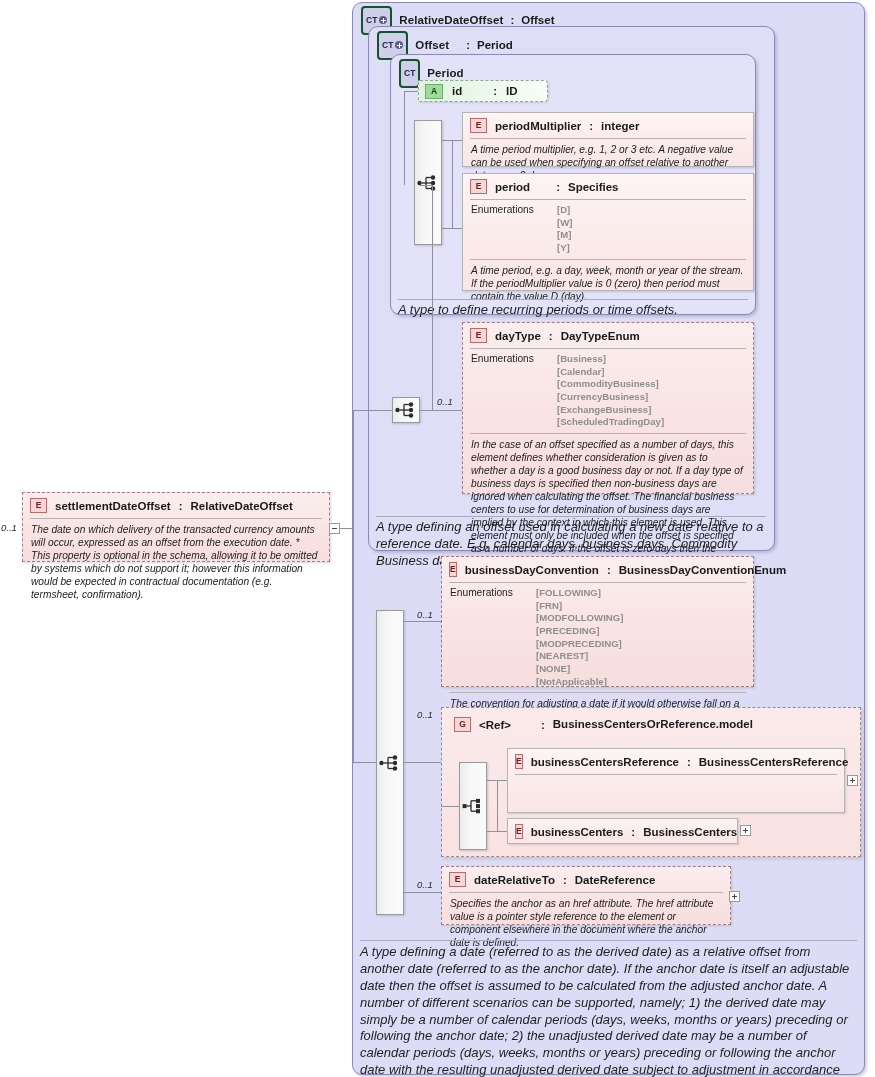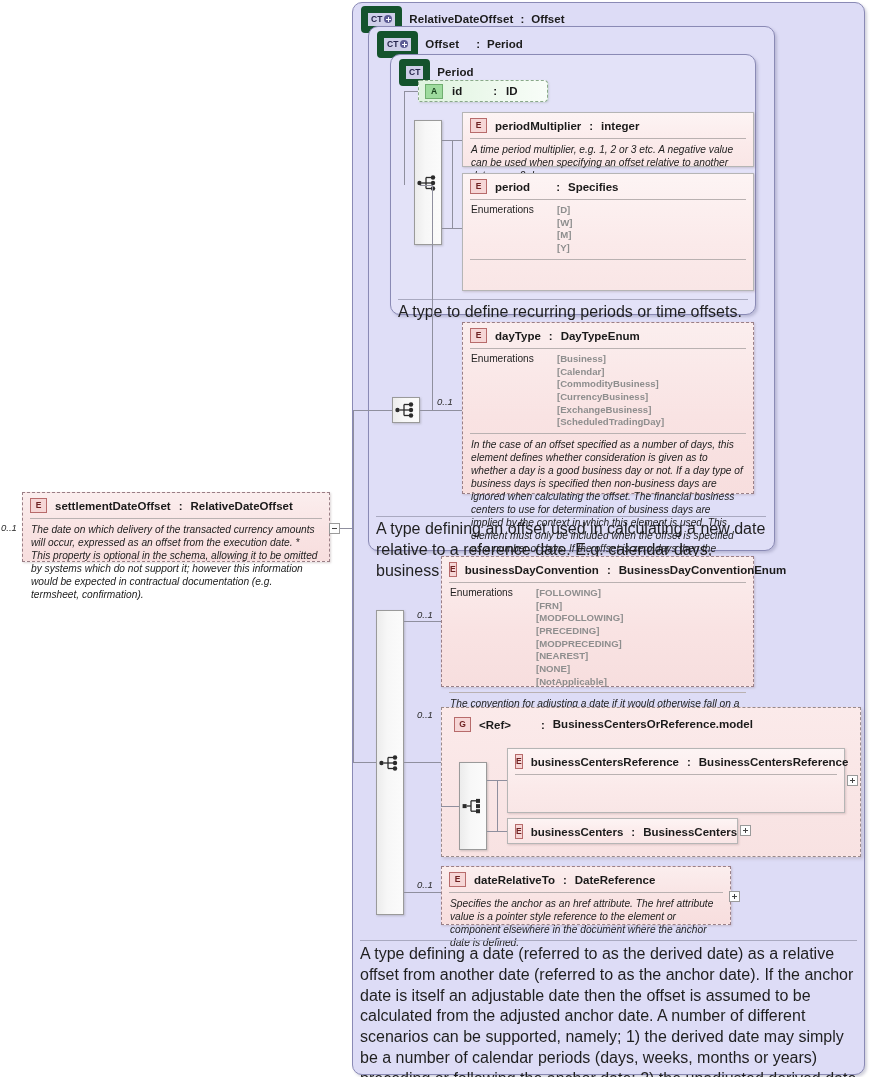"CT" .badge { border: 7px solid #14532d -> 2px solid #14532d; padding: 2px 3px -> 8px 3px }
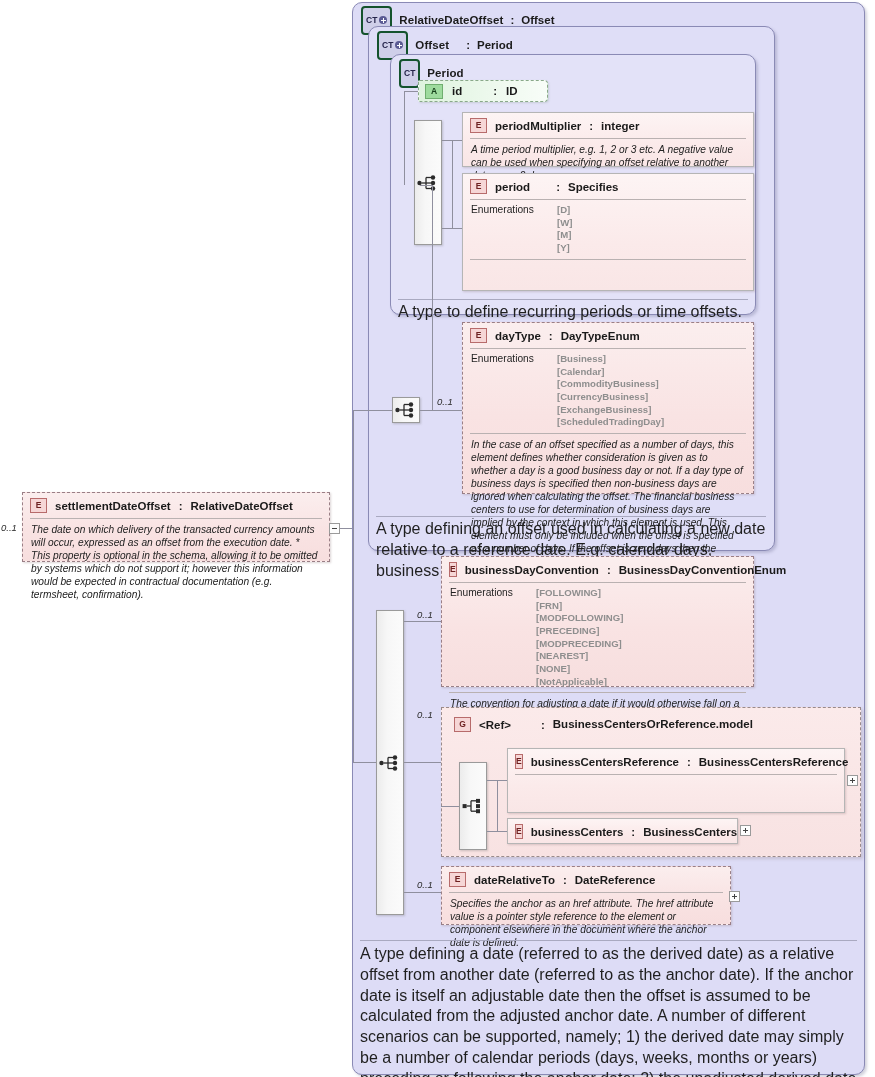"A time period, e.g. a" div.doc { html: none -> <div>A time period, e.g. a day, week, month or year of the stream. If the periodMultiplier value is 0 (zero) then period must contain the value D (day).</div> }
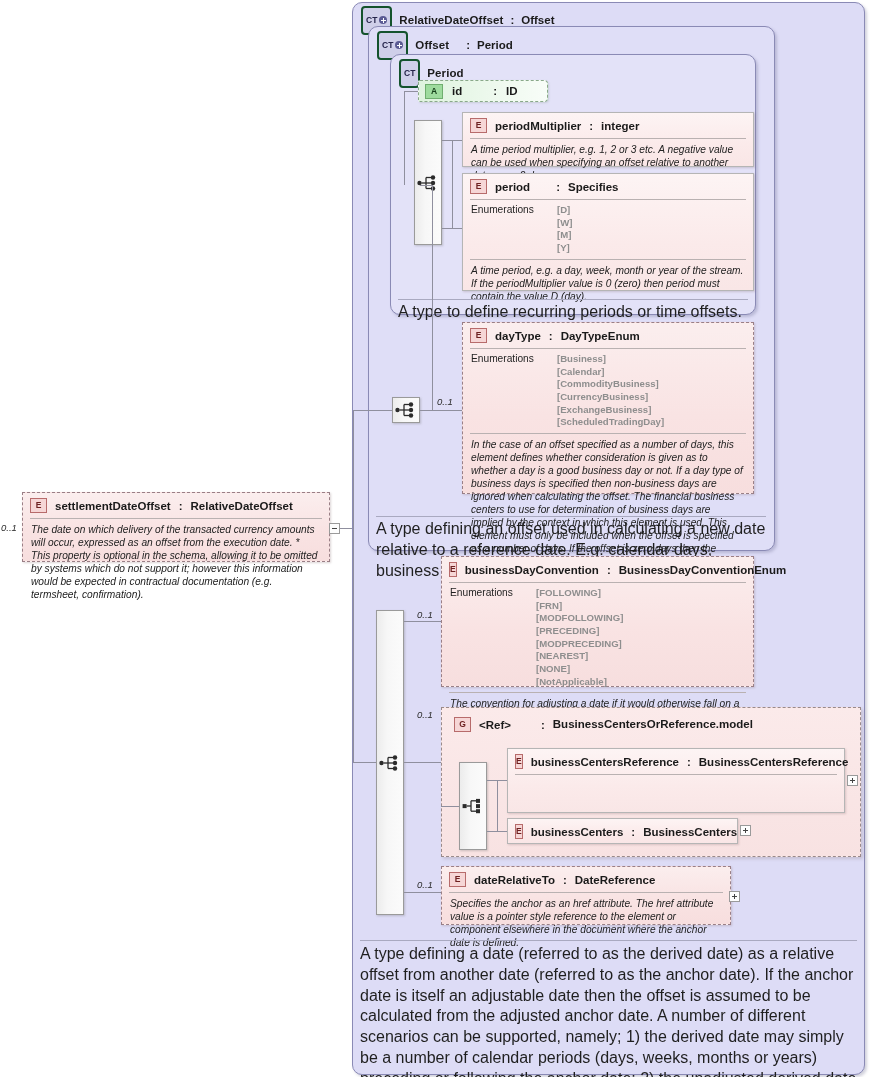"A type to define recurring" .bottom-doc { font-size: 16px -> 13px; font-style: none -> italic }
